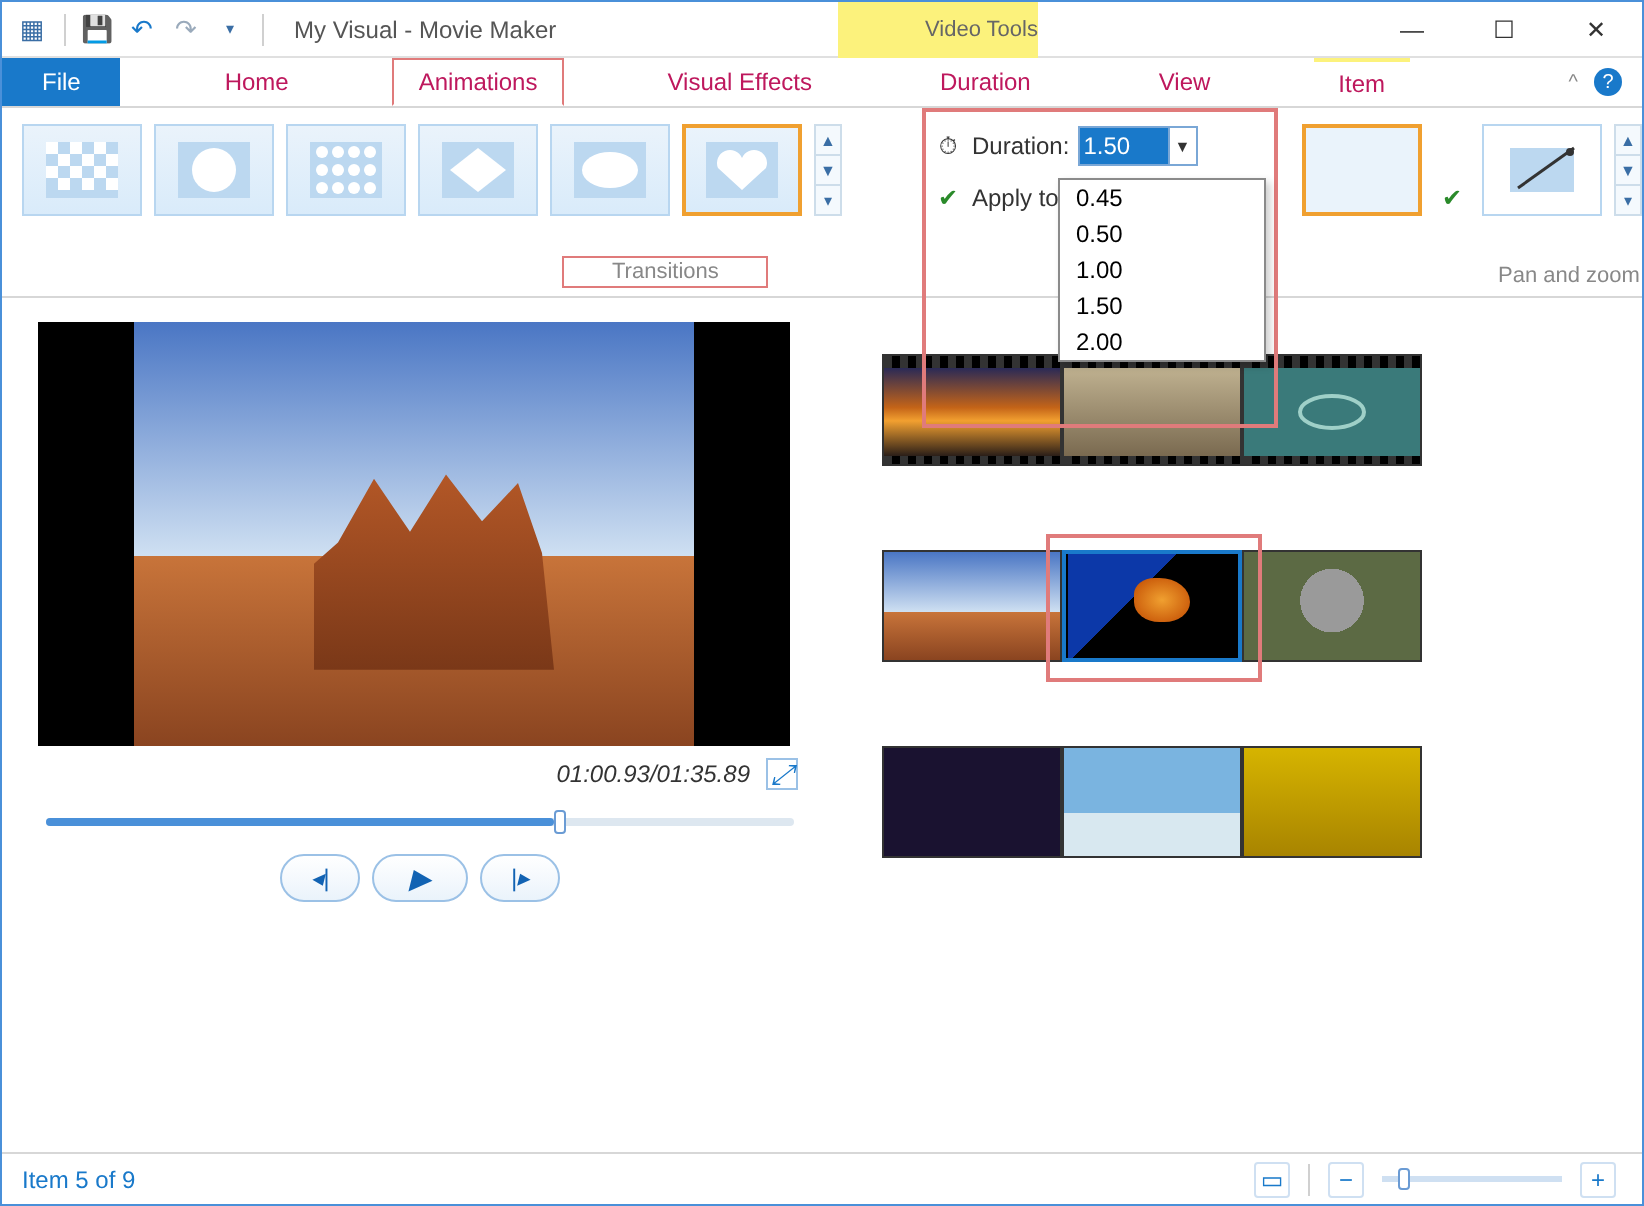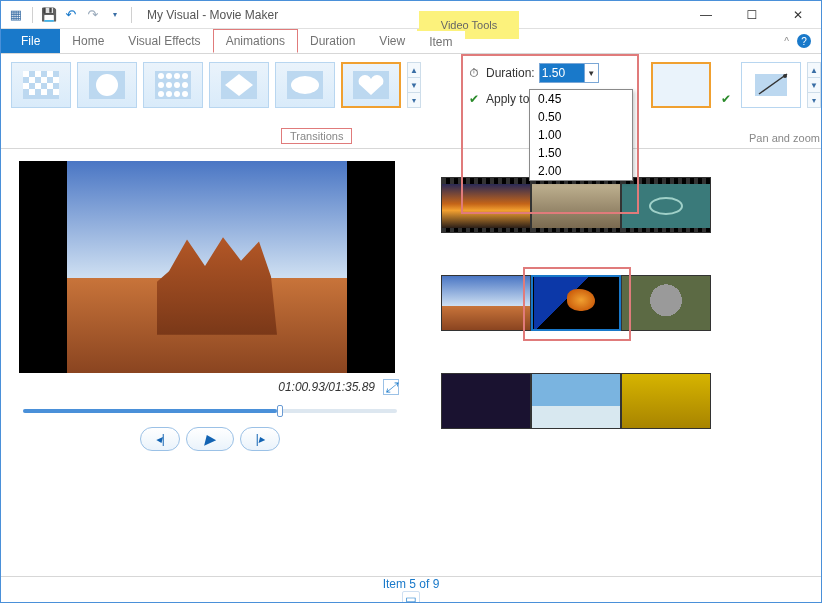"Video Tools" .tool-tab-header { text-align: center -> right; top: 10px -> 0 }
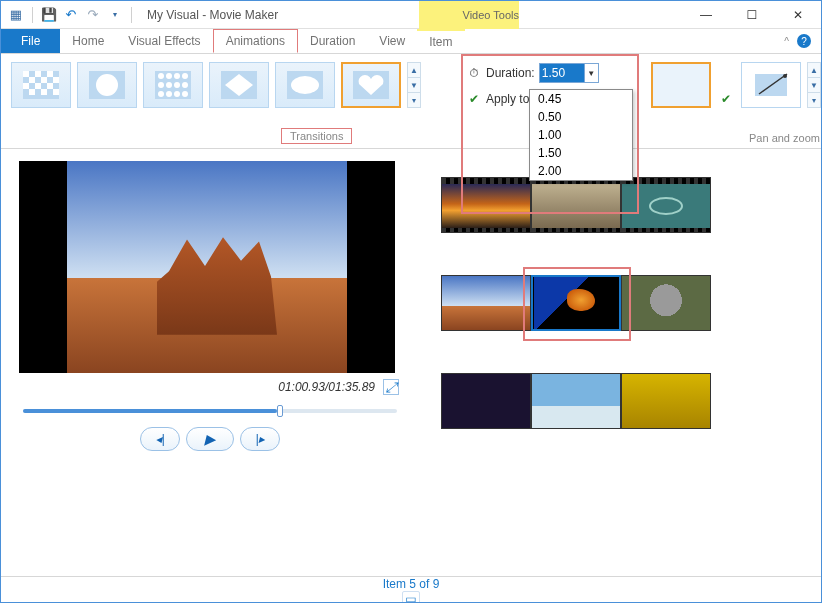"File" .tabs { gap: none -> 40px }
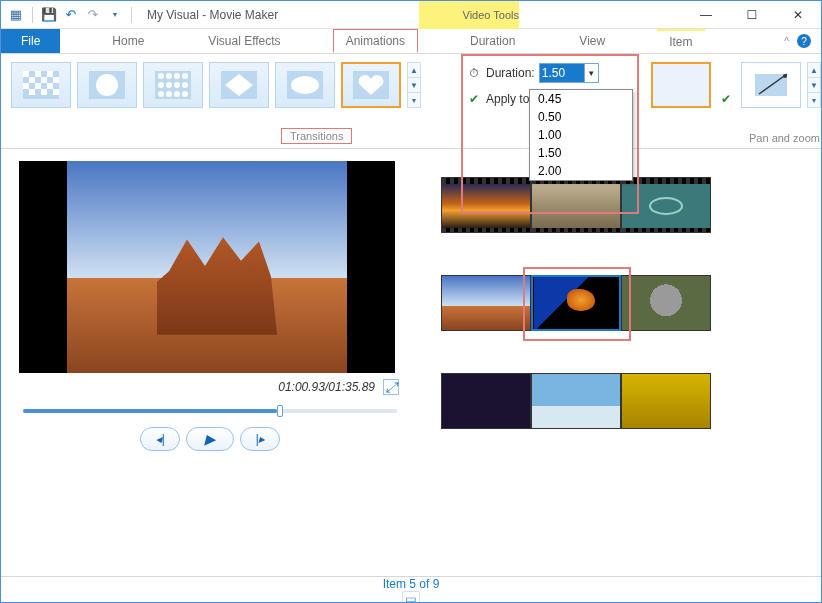"Home" .tab { color: #737373 -> #be185d }
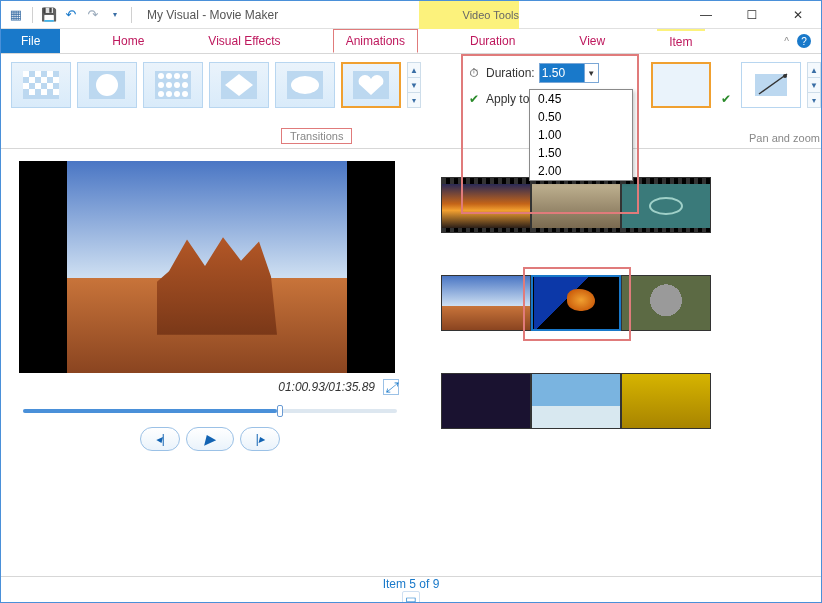"Visual Effects" div.tab { order: before "Animations" -> after "Animations" }
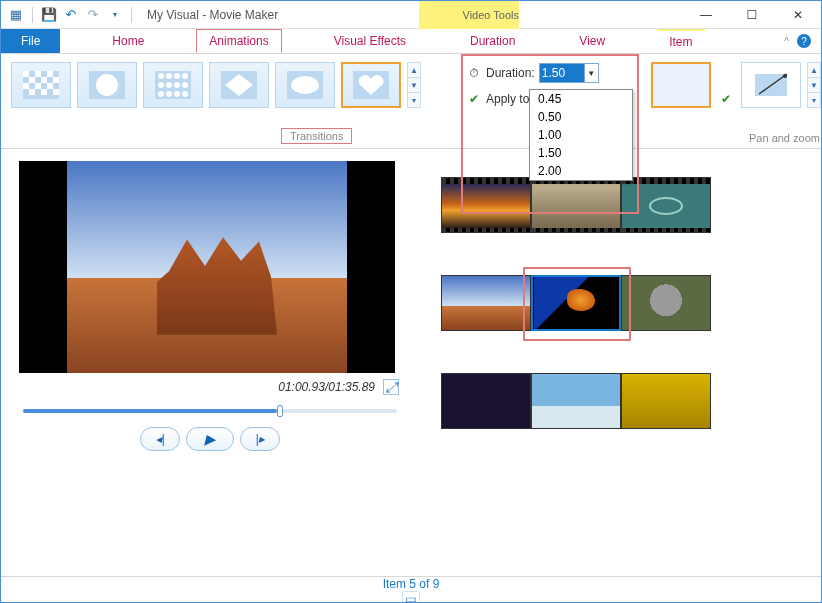"Transitions" .transitions-label { padding: 1px 8px -> 1px 24px }
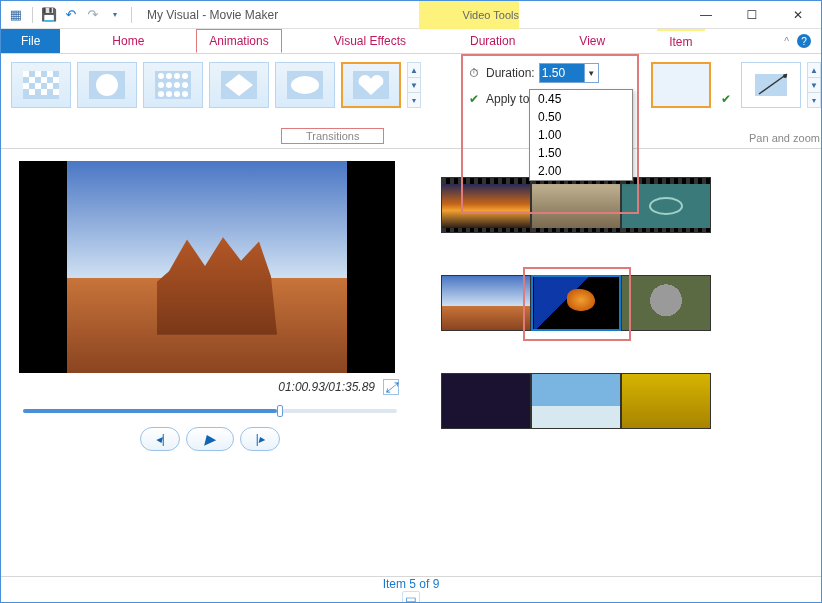"Item 5 of 9" .statusbar { flex-direction: column -> none }
